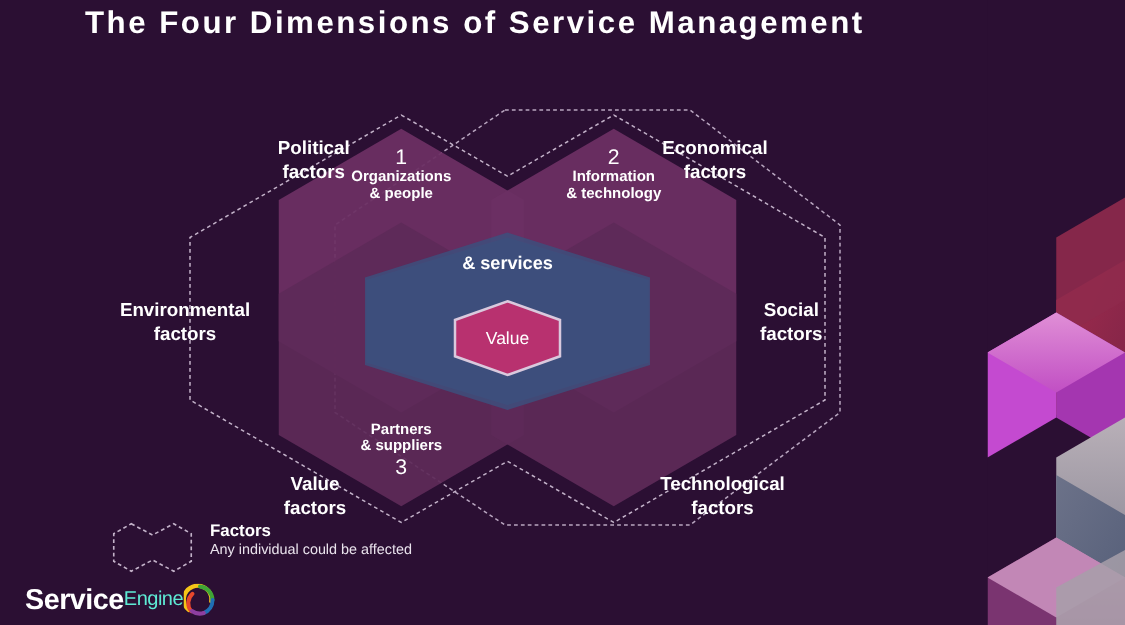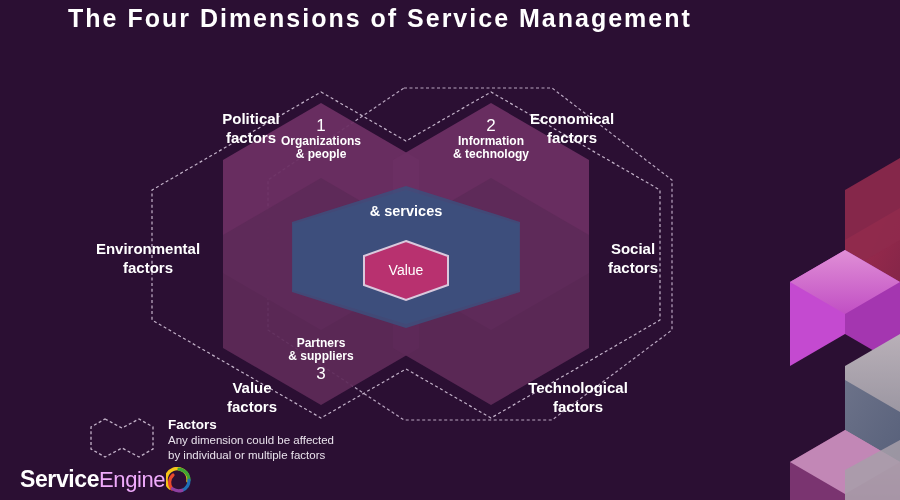"Any dimension could be affected" div.legend-desc { text: dimension -> individual }
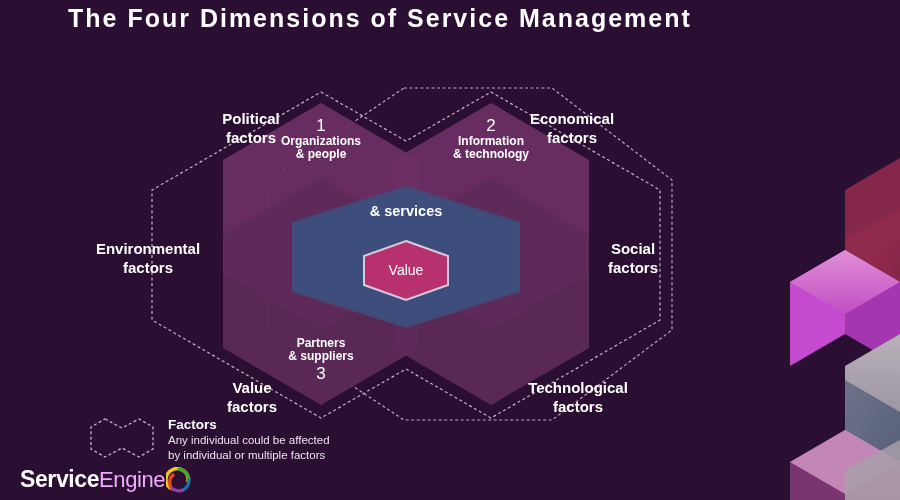"by individual or multiple factors" div.legend-desc { html: <div>by individual or multiple factors</div> -> none }
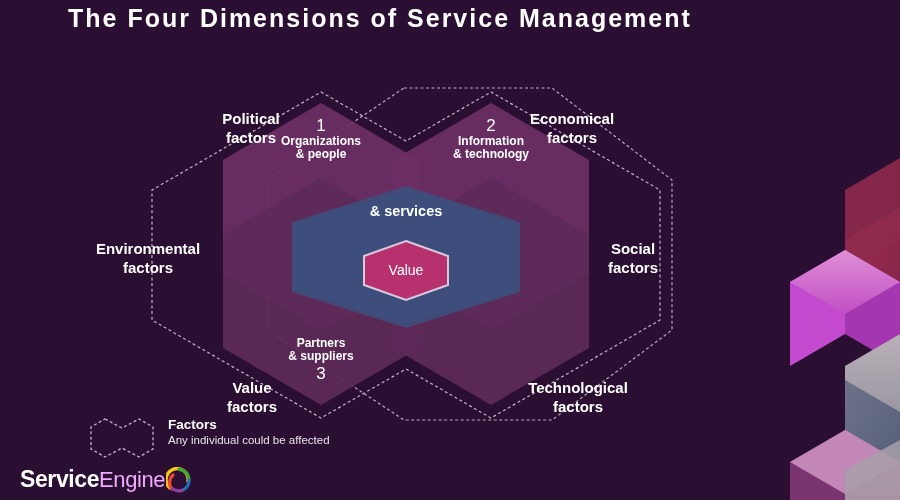"Engine" #me-engine { color: #f0abfc -> #5eead4; font-size: 22px -> 16px }
